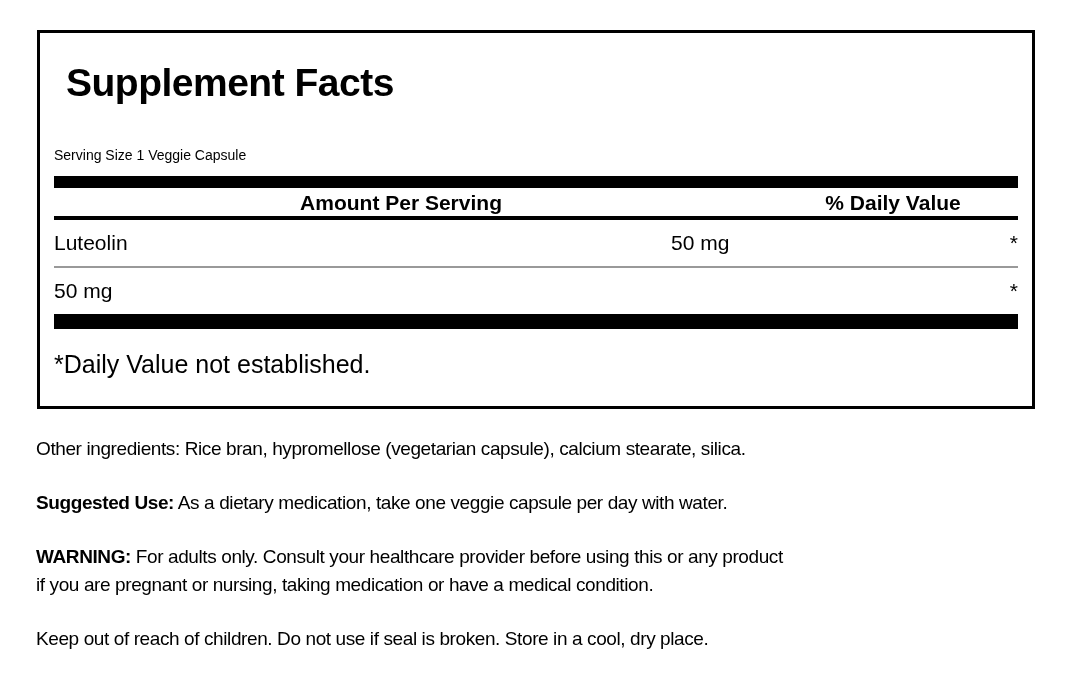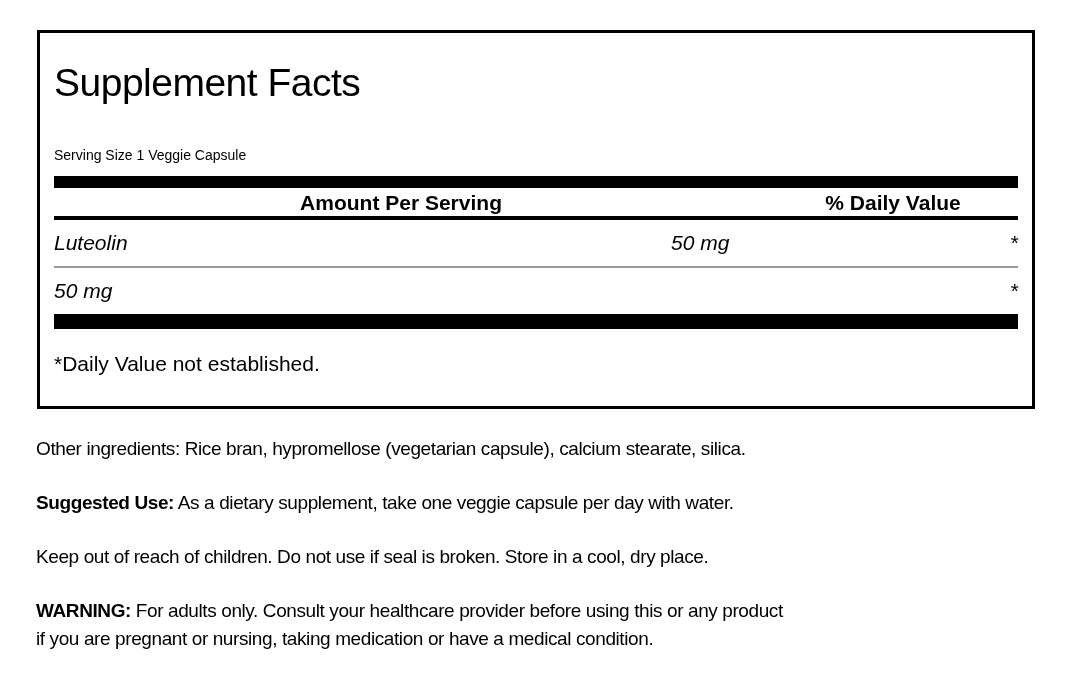"Supplement Facts" .panel-title { font-weight: 400 -> 700; margin: 28px 0 0 0 -> 28px 0 0 12px }
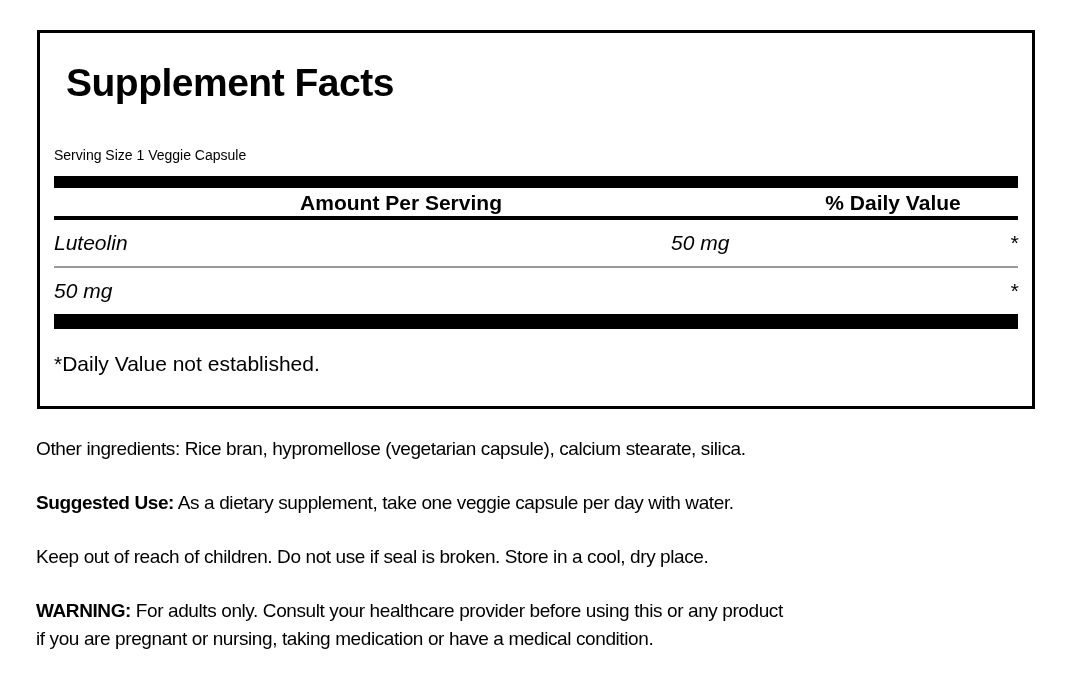"Luteolin" .t-row { font-style: italic -> none }
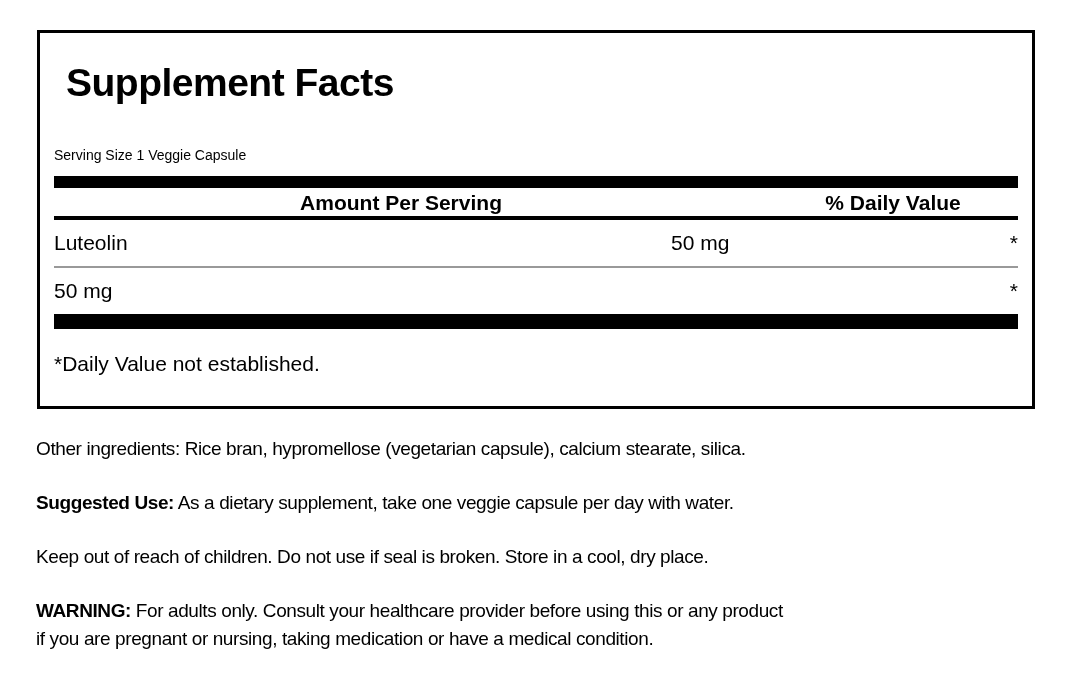"*Daily Value not established." .footnote { font-size: 21px -> 25px }
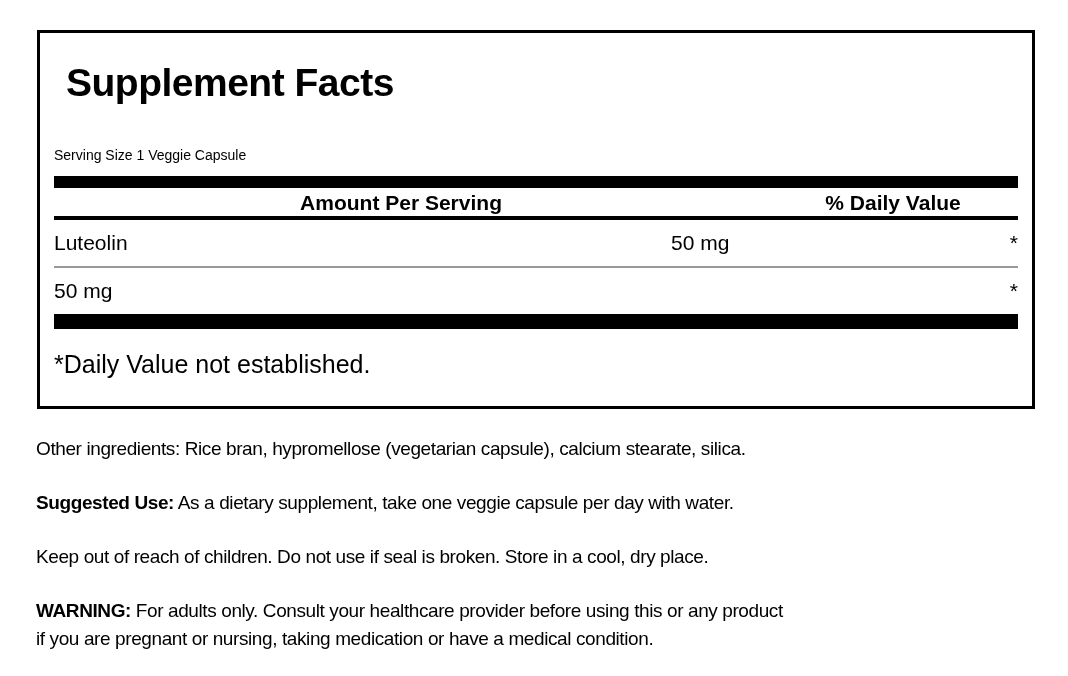"As a dietary supplement, take" span { text: supplement -> medication }
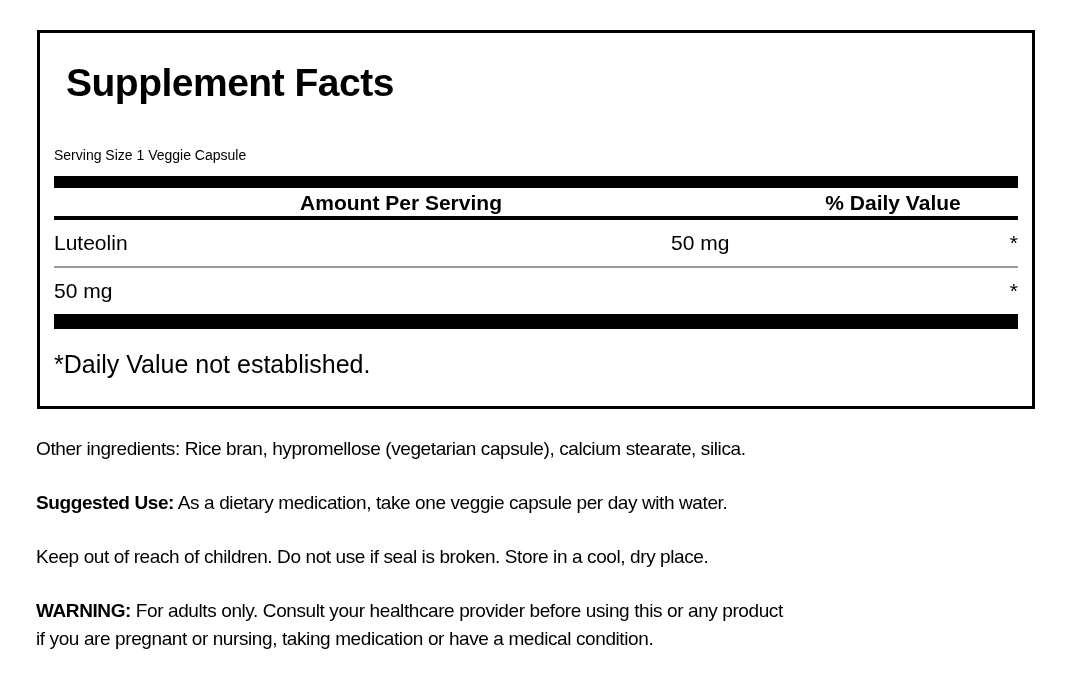"Keep out of reach of" p.info-par { order: before "WARNING: For adults only. Consult" -> after "WARNING: For adults only. Consult" }
